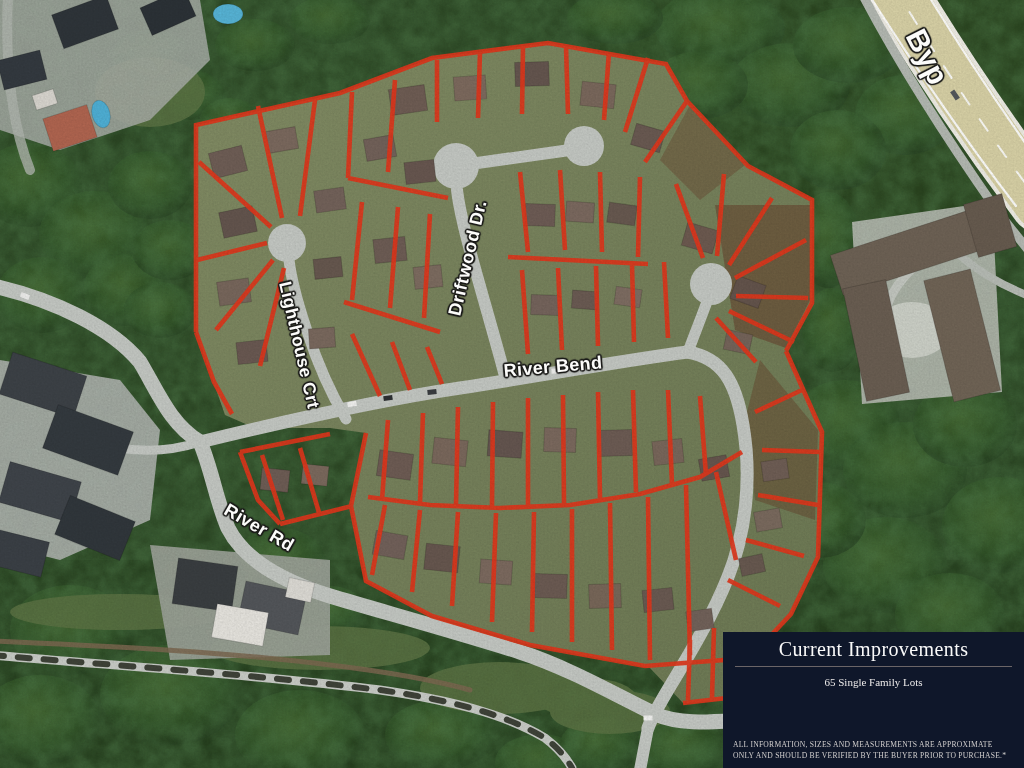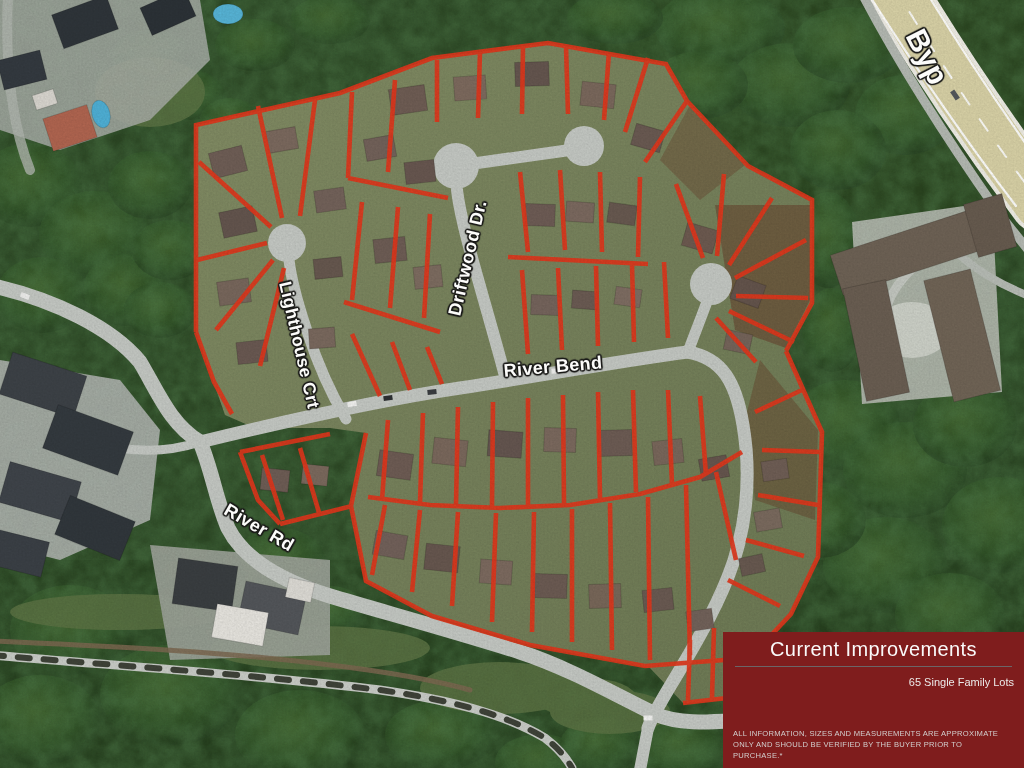"Current Improvements" #info-panel { background: #7f1d1d -> #0f172a; font-family: none -> Liberation Serif, serif }
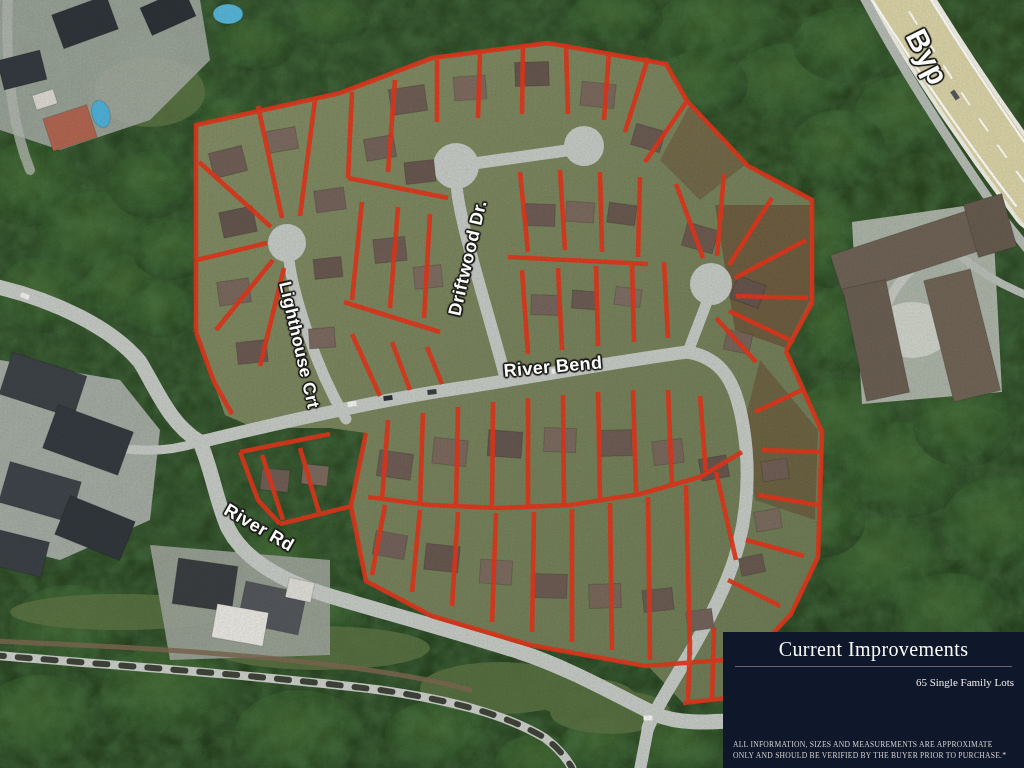"65 Single Family Lots" #info-panel .facts { text-align: right -> center }
